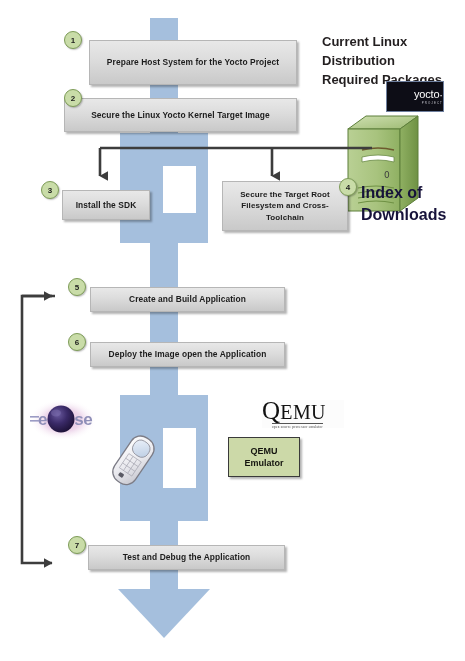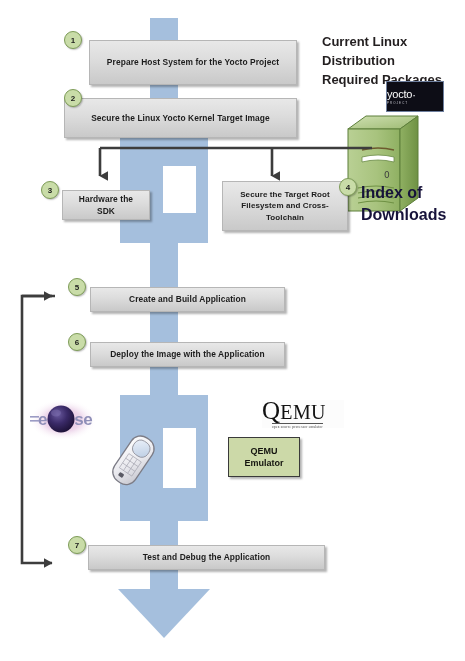"yocto" #yocto-logo { align-items: flex-start -> flex-end }
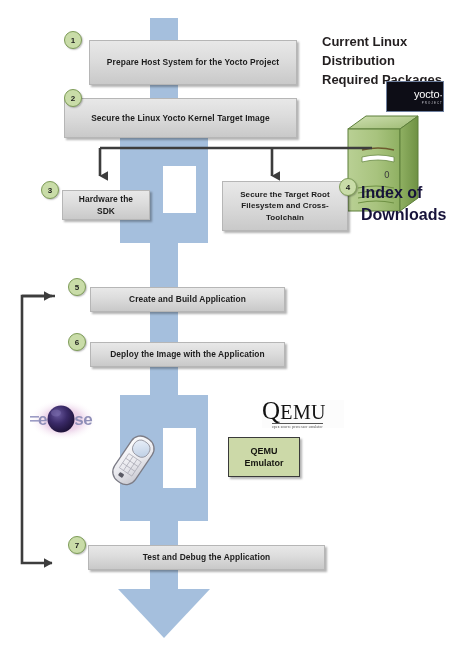"Secure the Linux Yocto Kernel" div.step-box { height: 40px -> 34px }
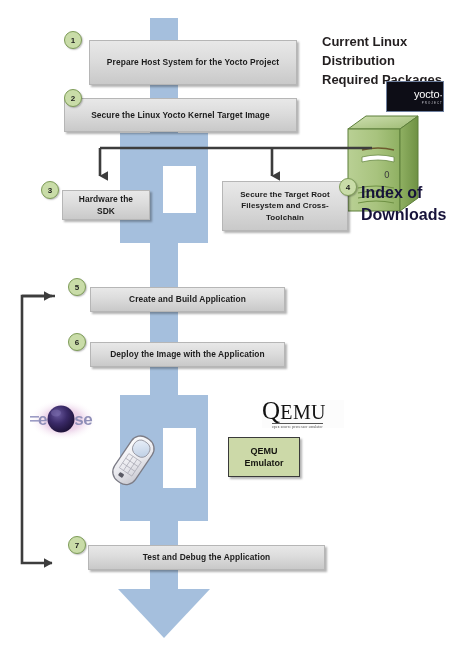"Hardware the SDK" div.step-box { text: Hardware -> Install }
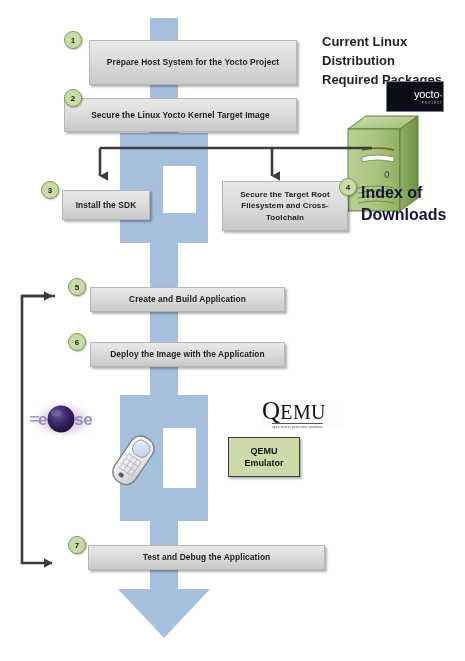"Deploy the Image with the" div.step-box { text: with -> open }
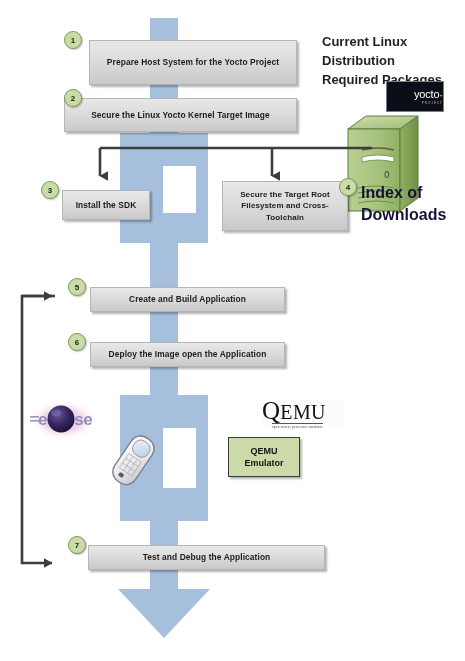"Test and Debug the Application" div.step-box { width: 237px -> 197px }
